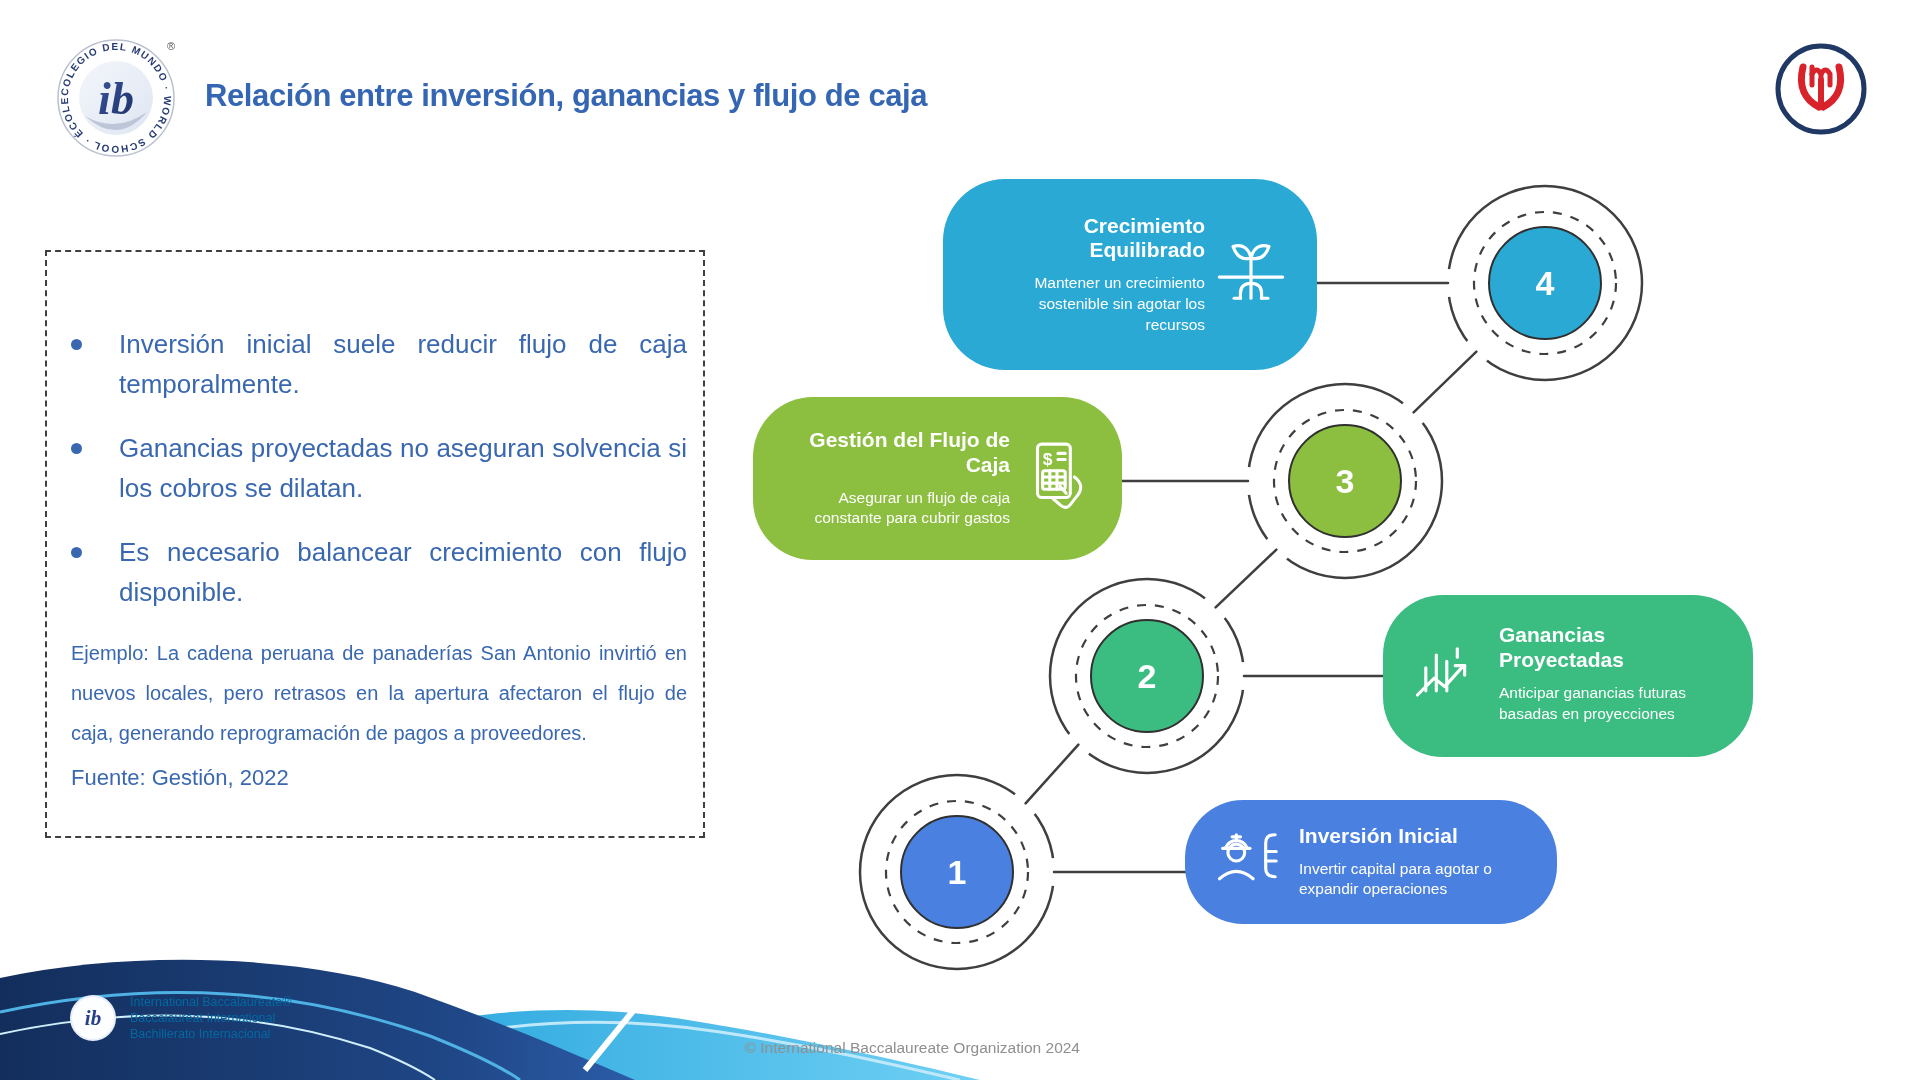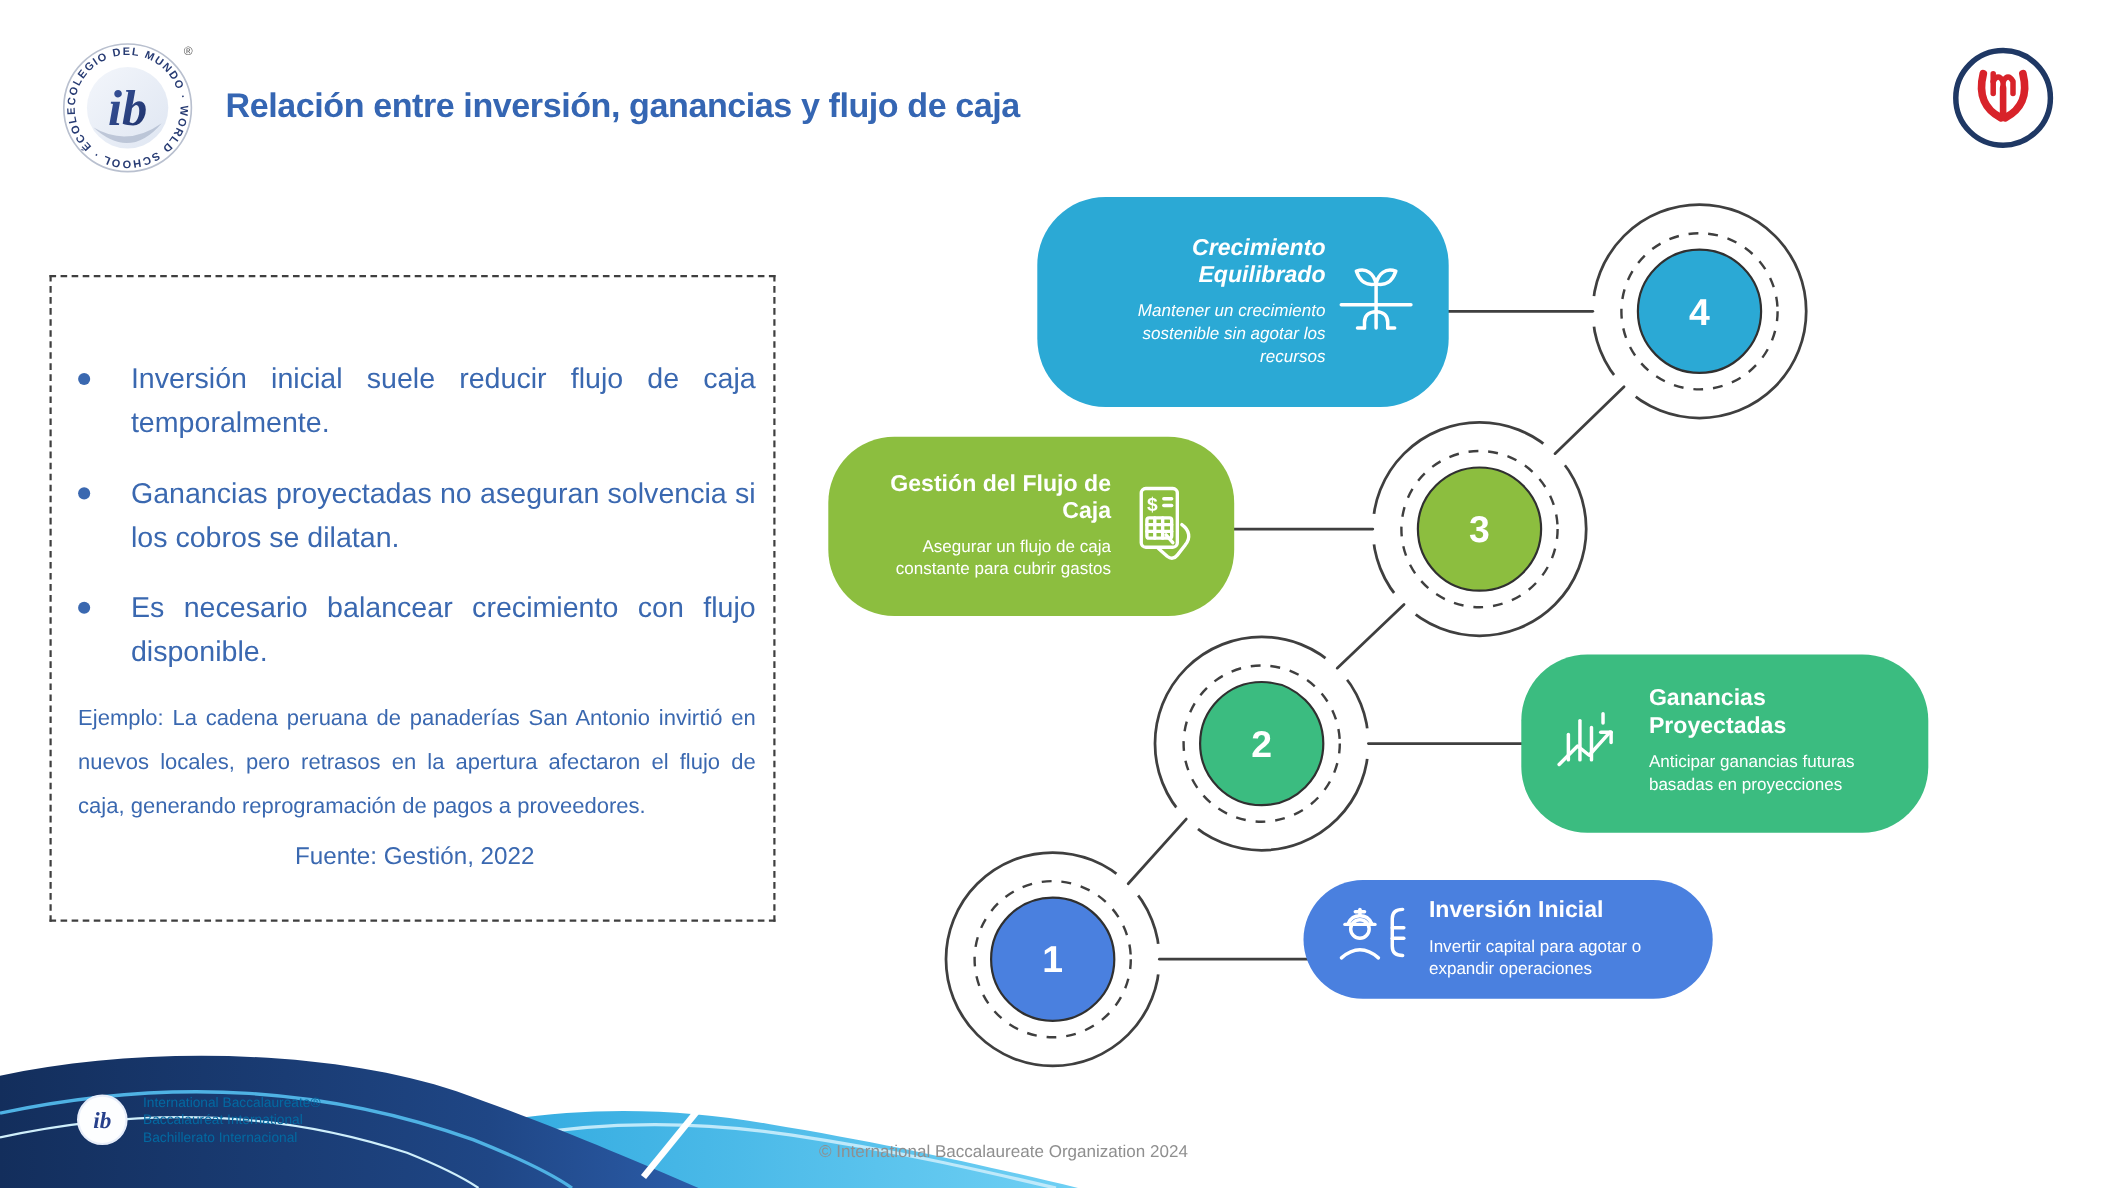"Crecimiento Equilibrado" .card-4 { font-style: italic -> none }
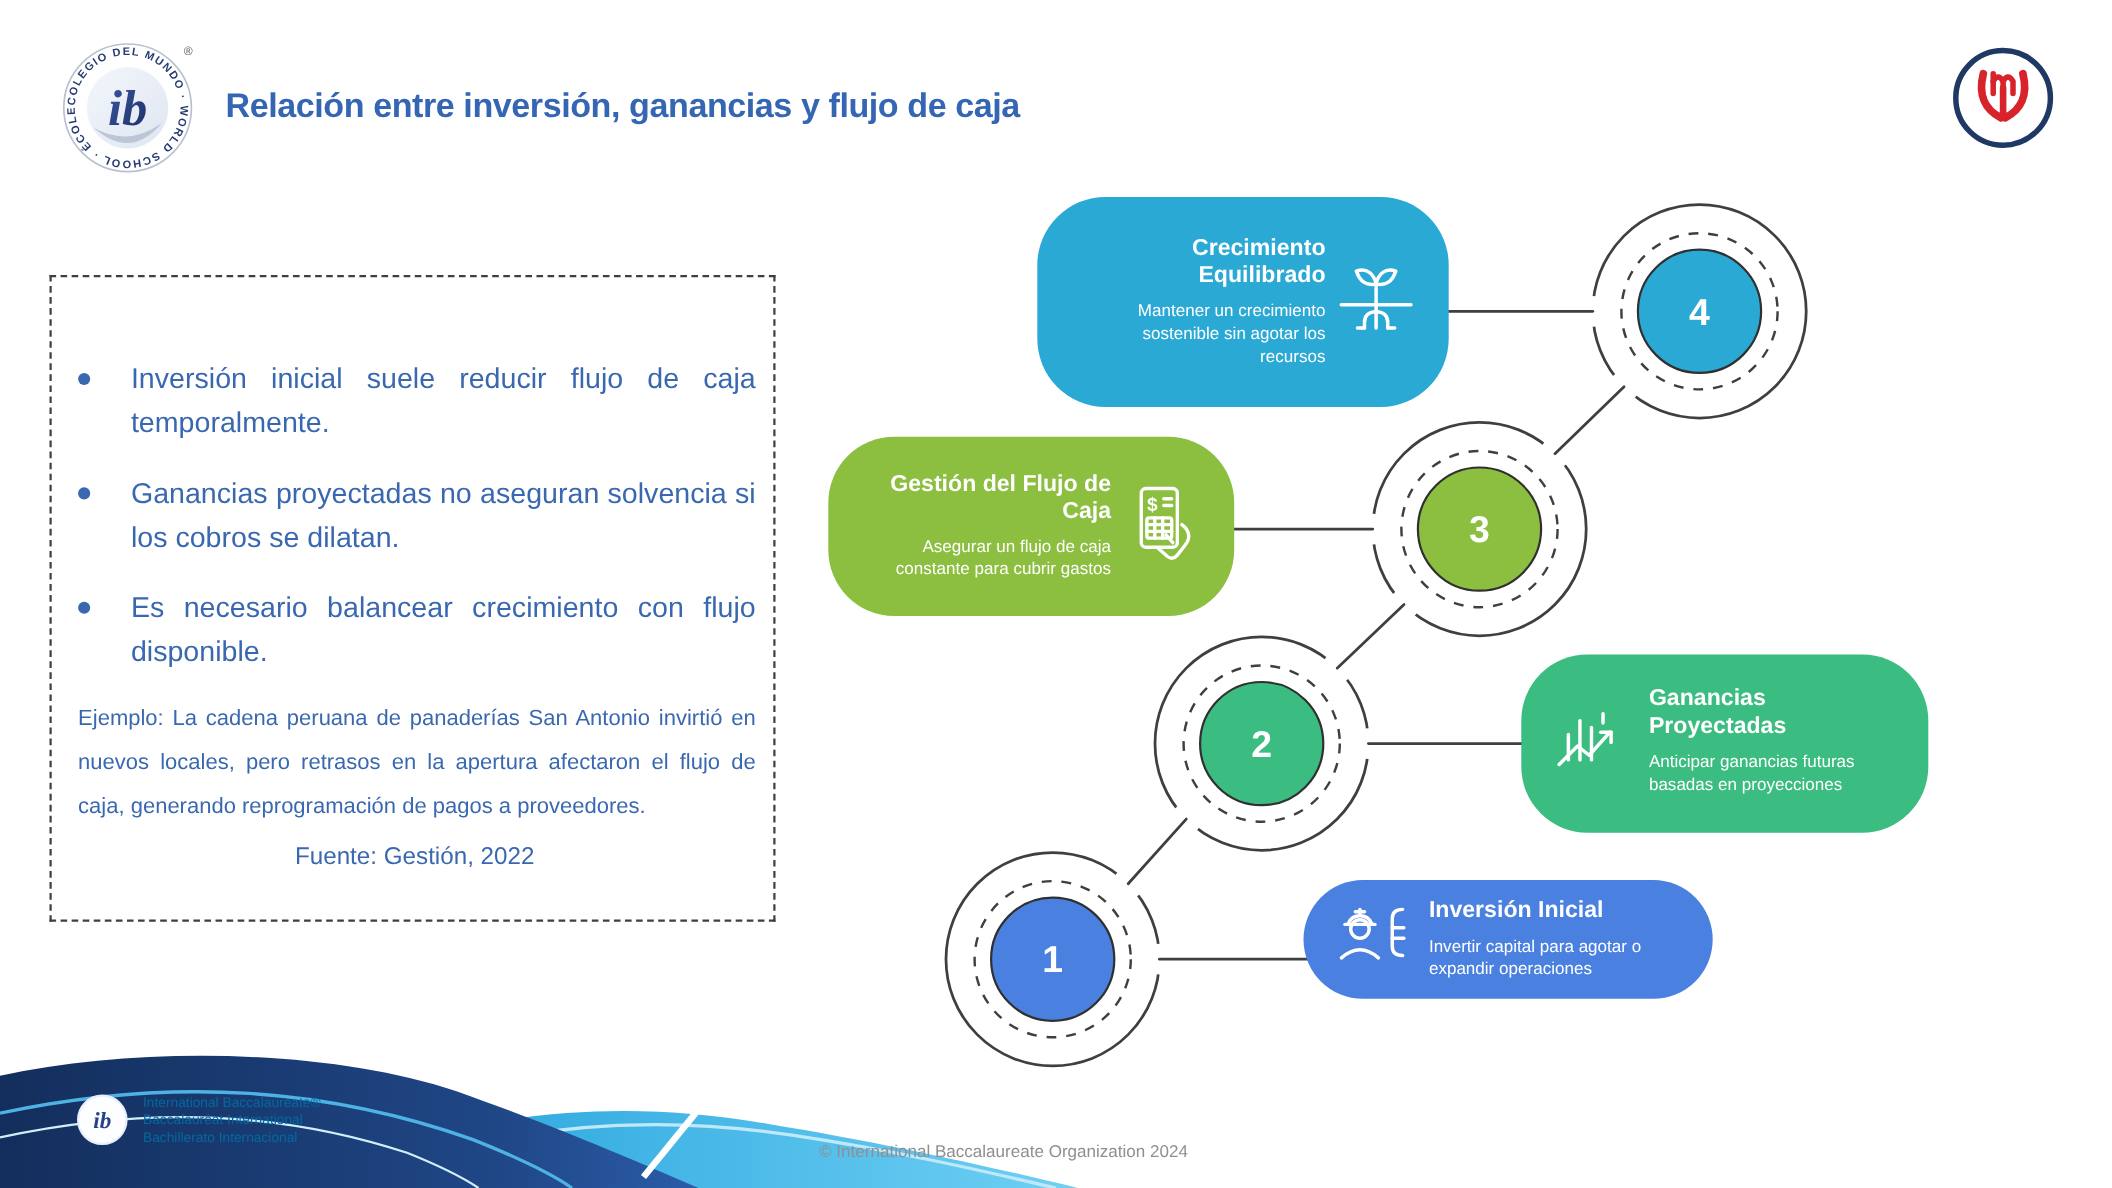"Fuente: Gestión, 2022" .source-text { text-align: center -> left }
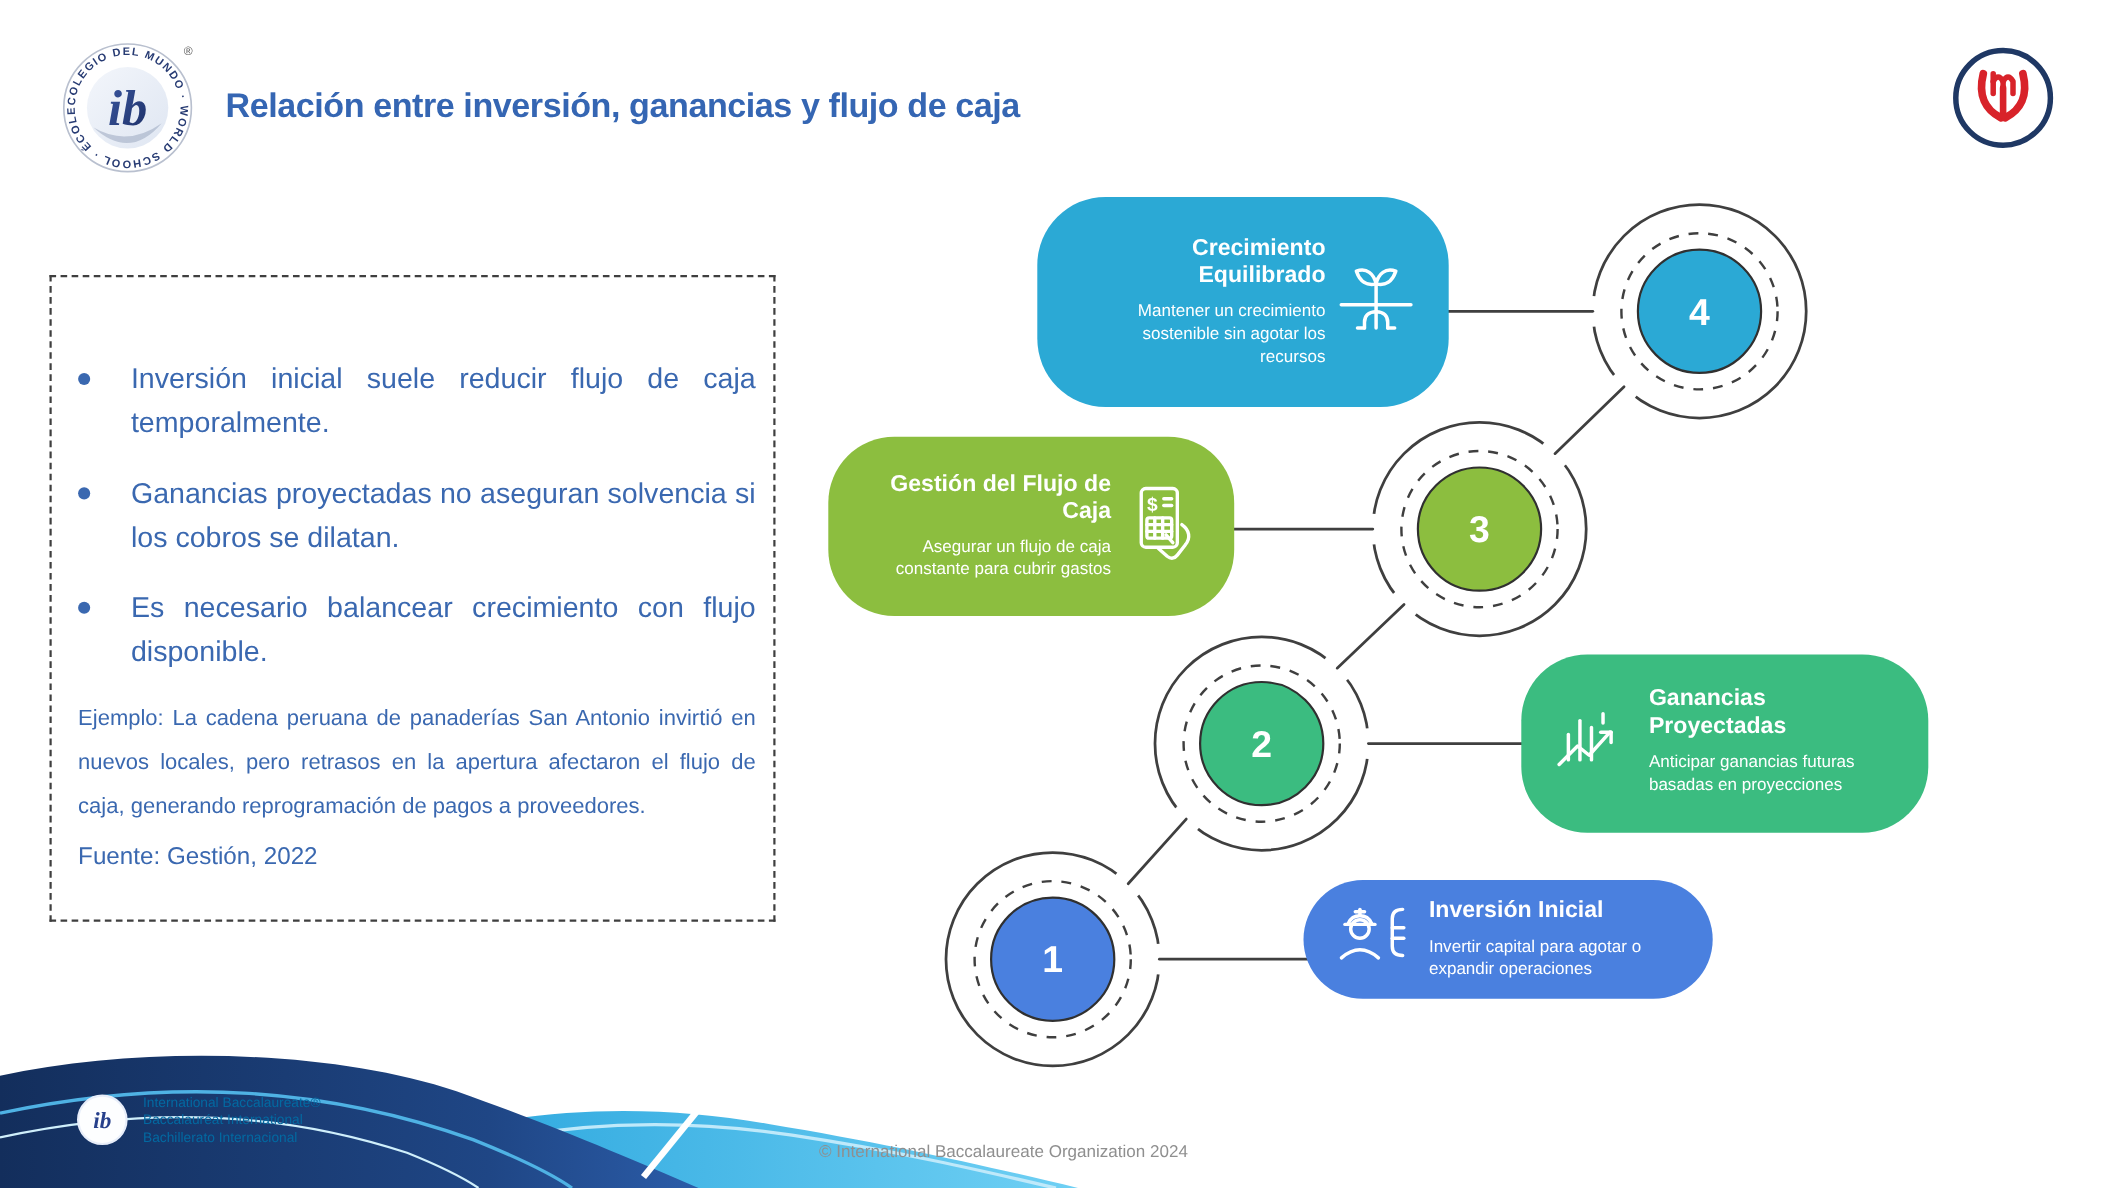"Inversión Inicial" .card-1 { height: 108px -> 124px }
